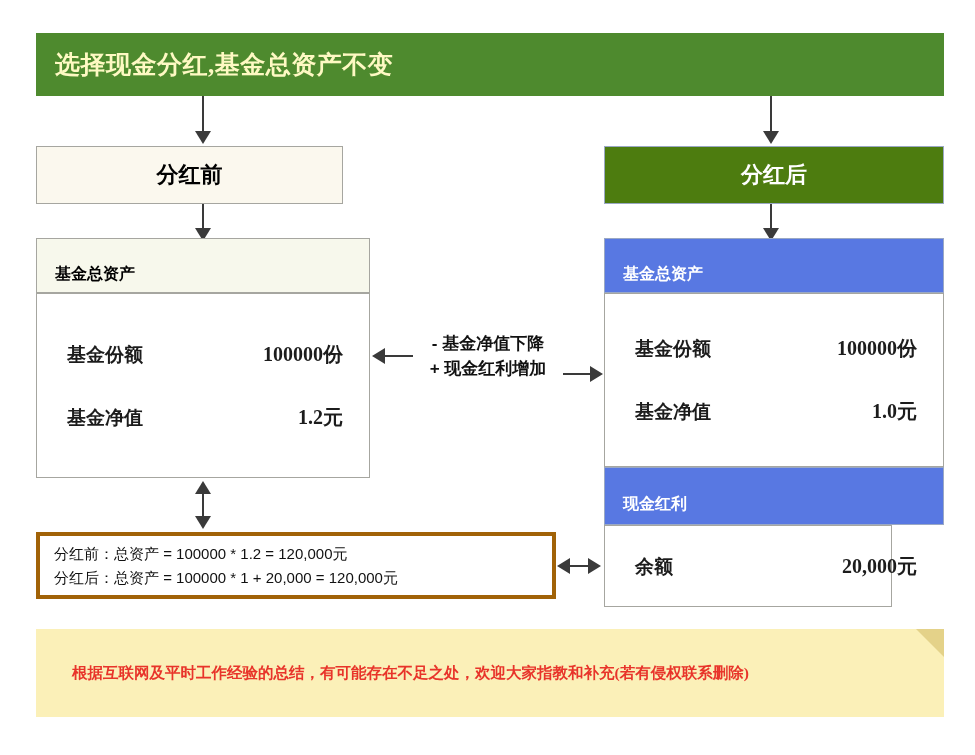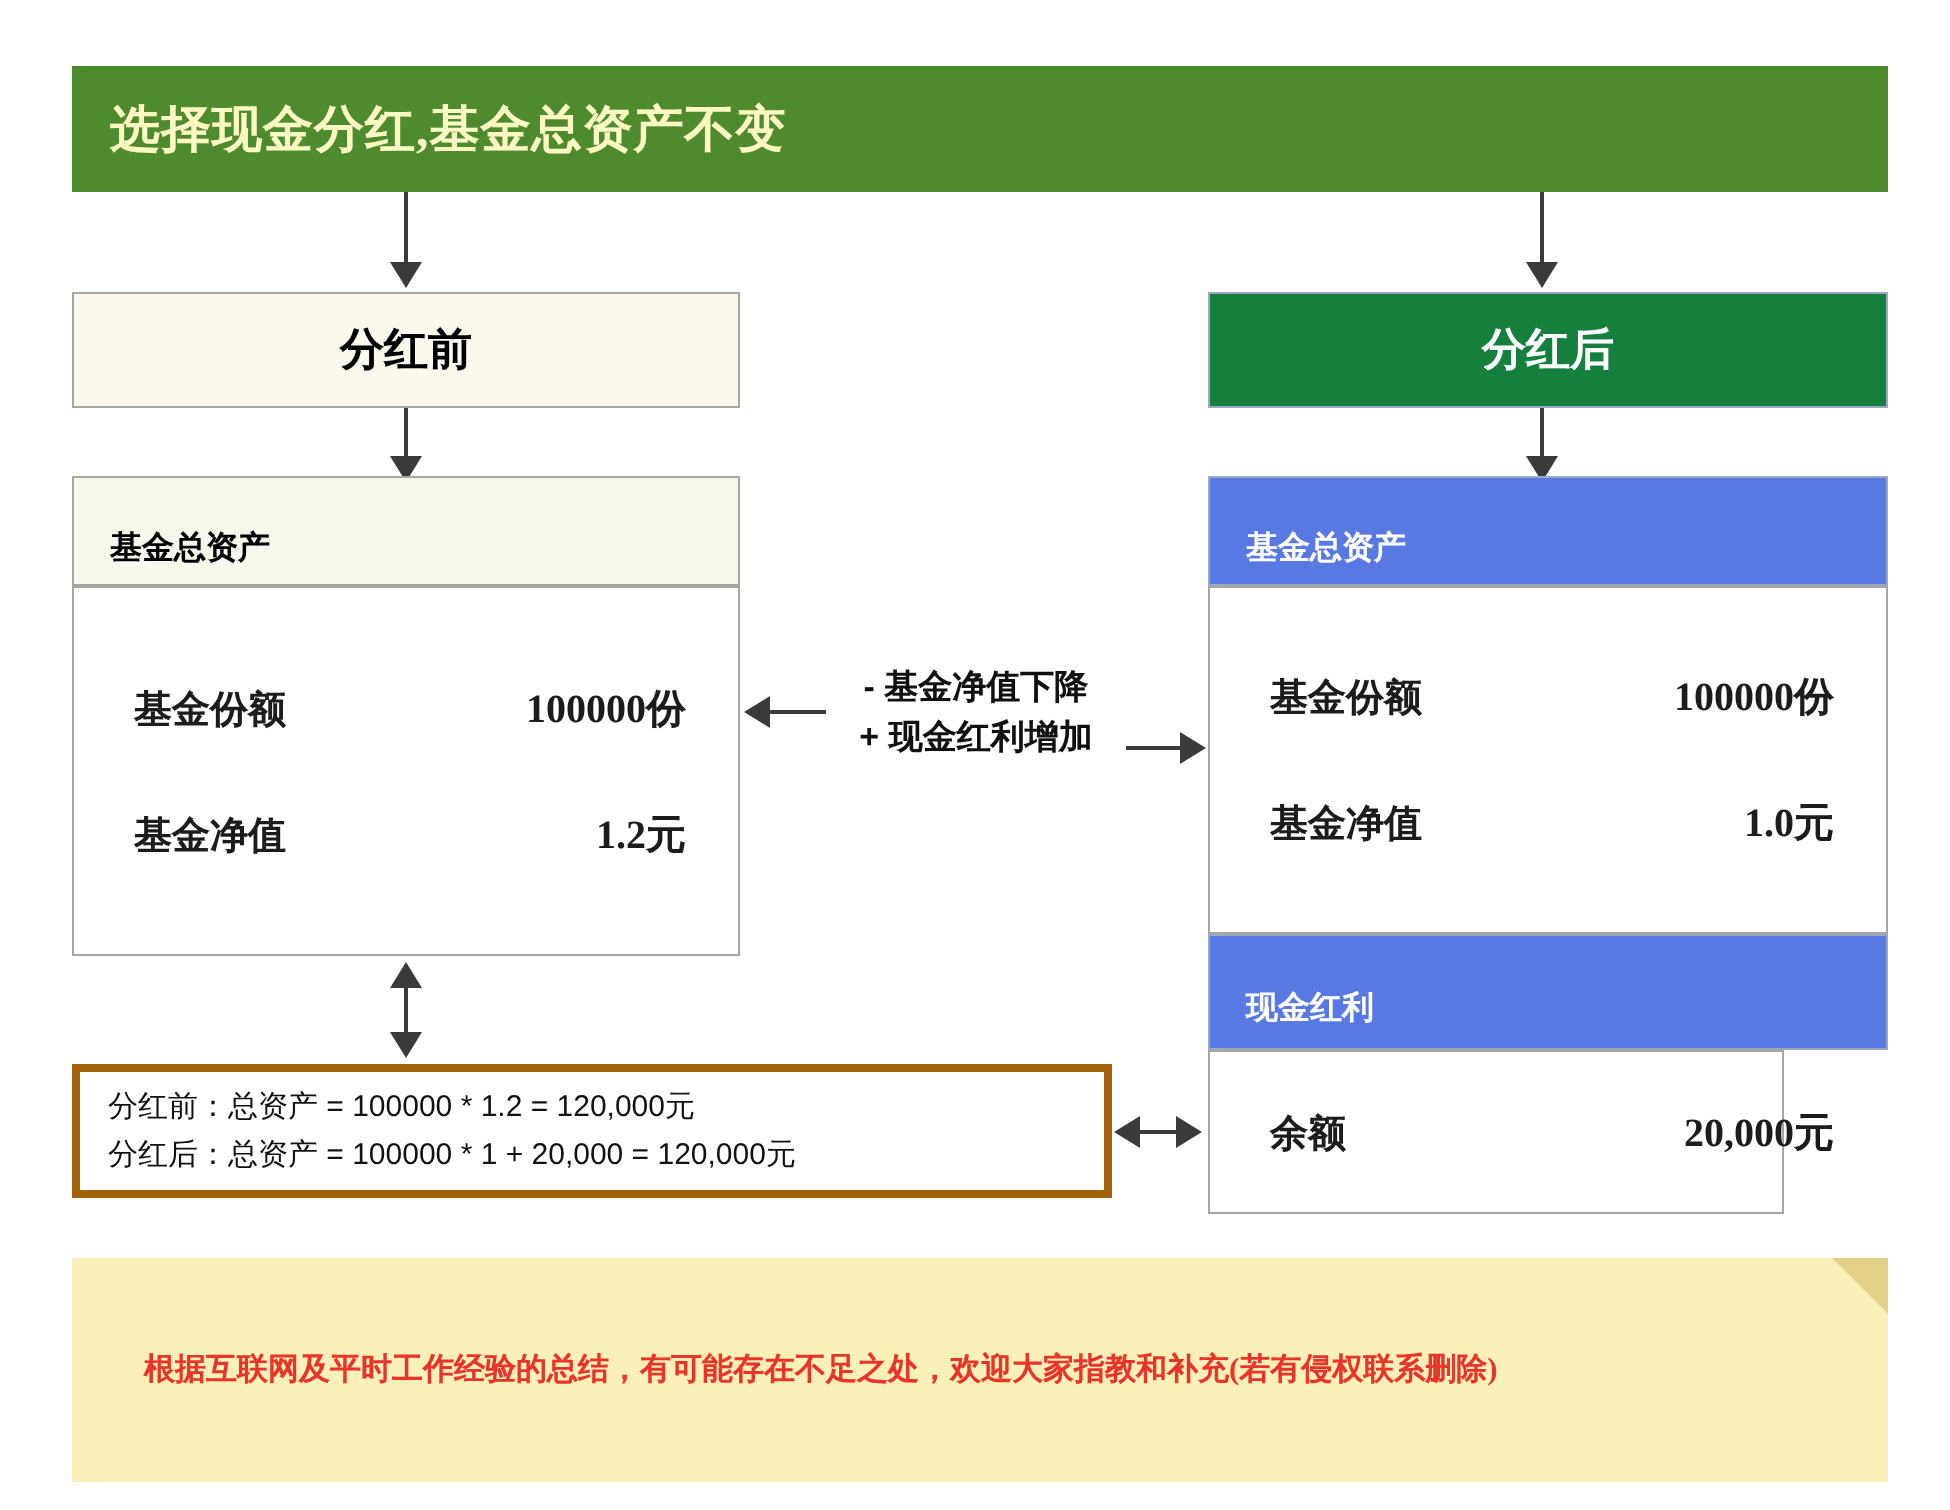"分红前" div.box { width: 334px -> 307px }
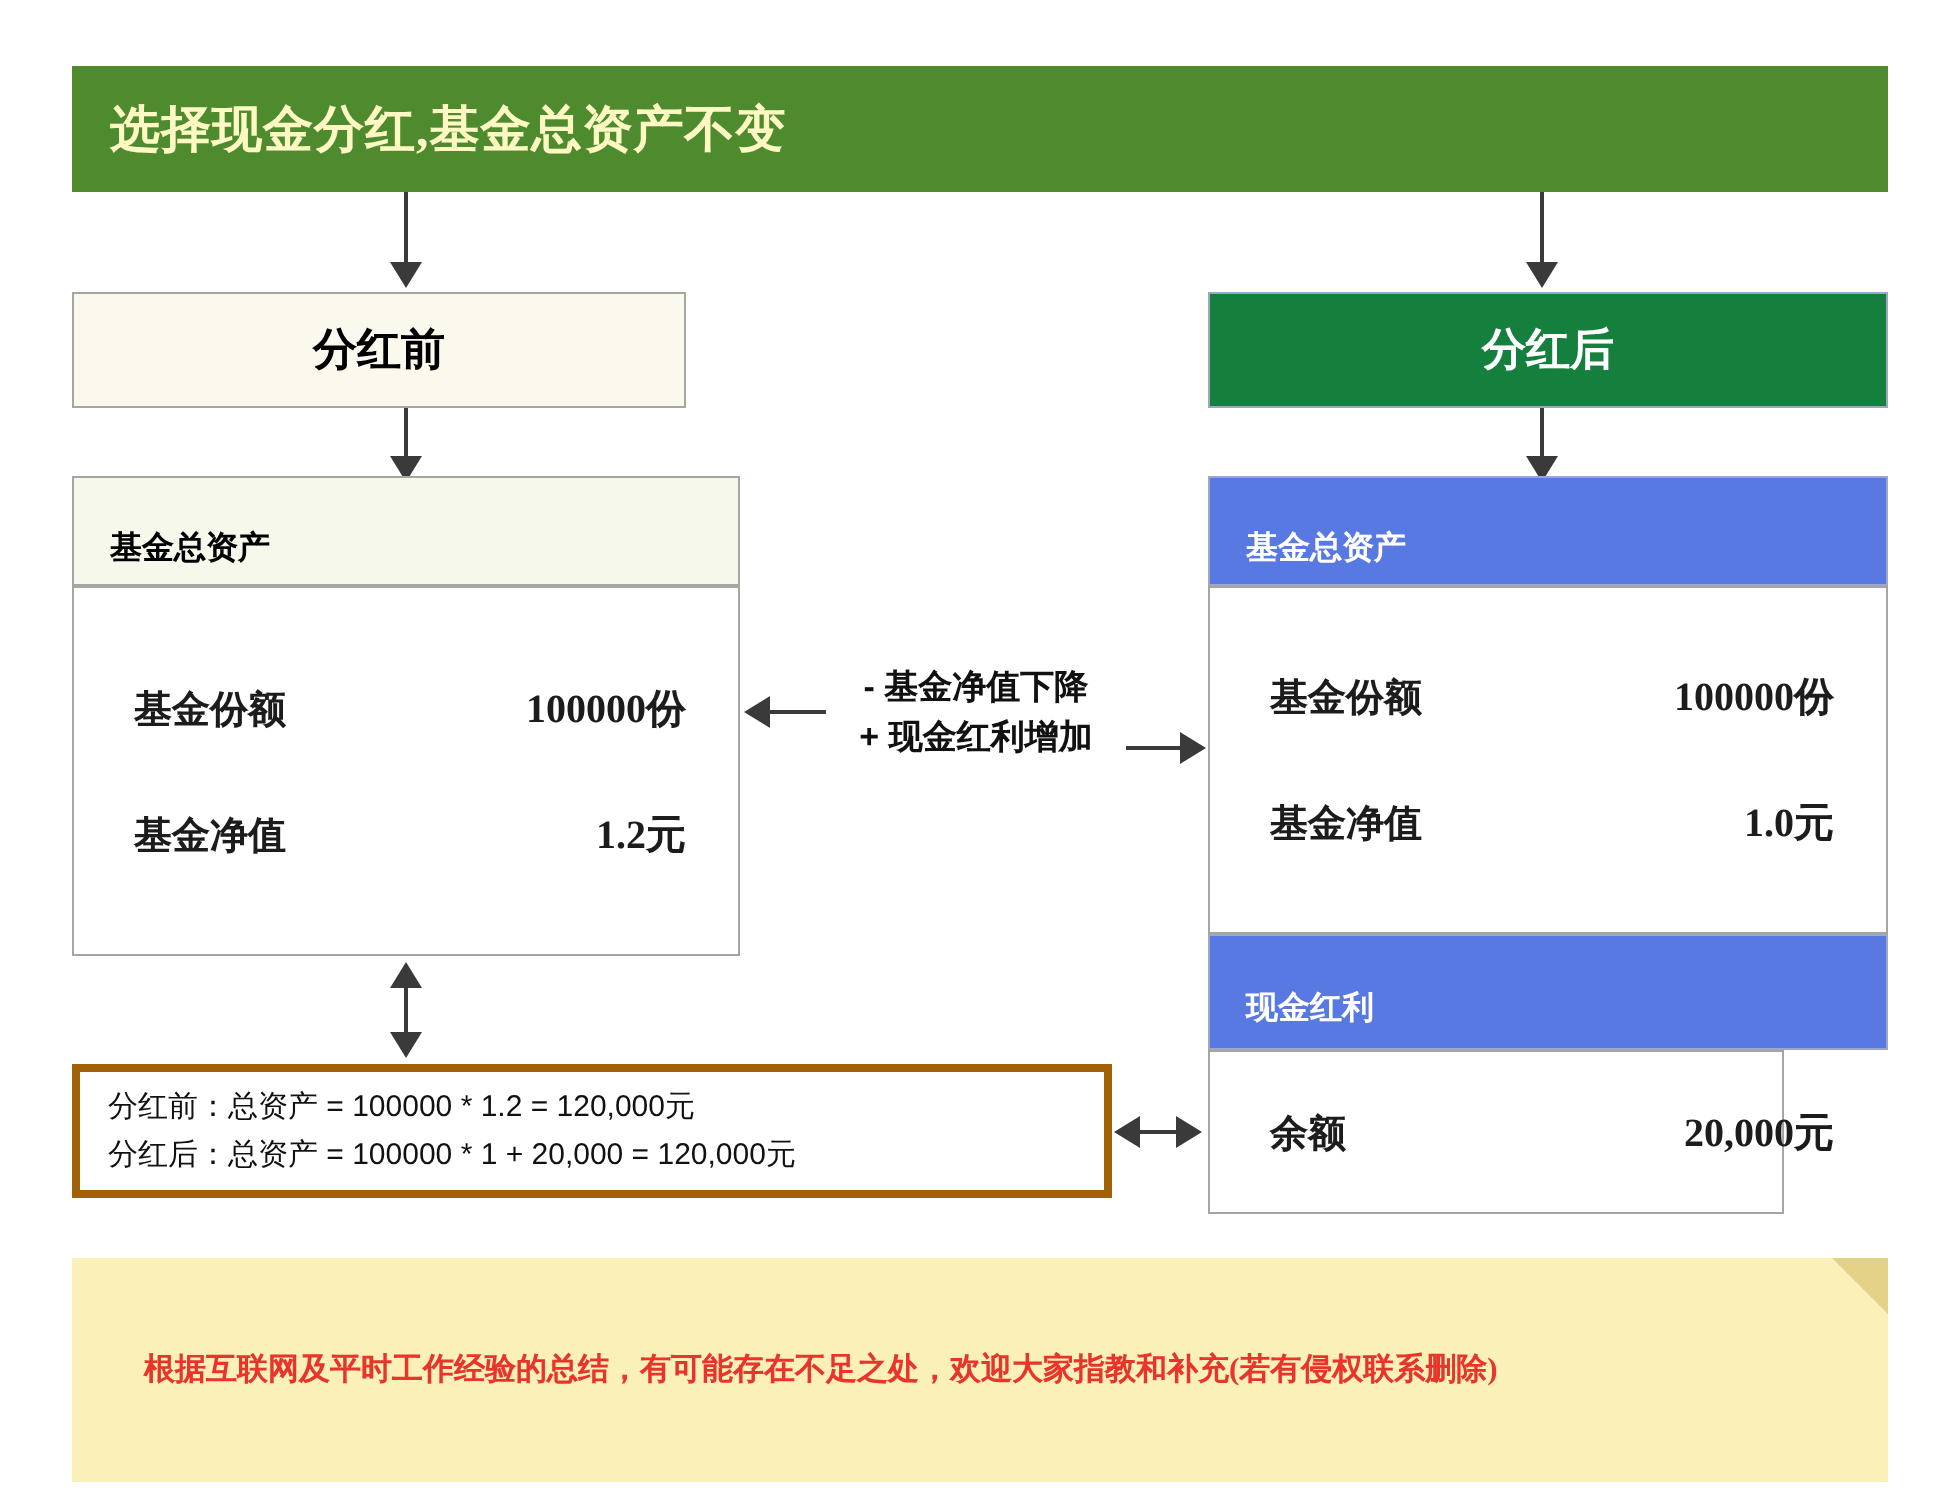"分红后" .blue-title { background: #15803d -> #4d7c0f }
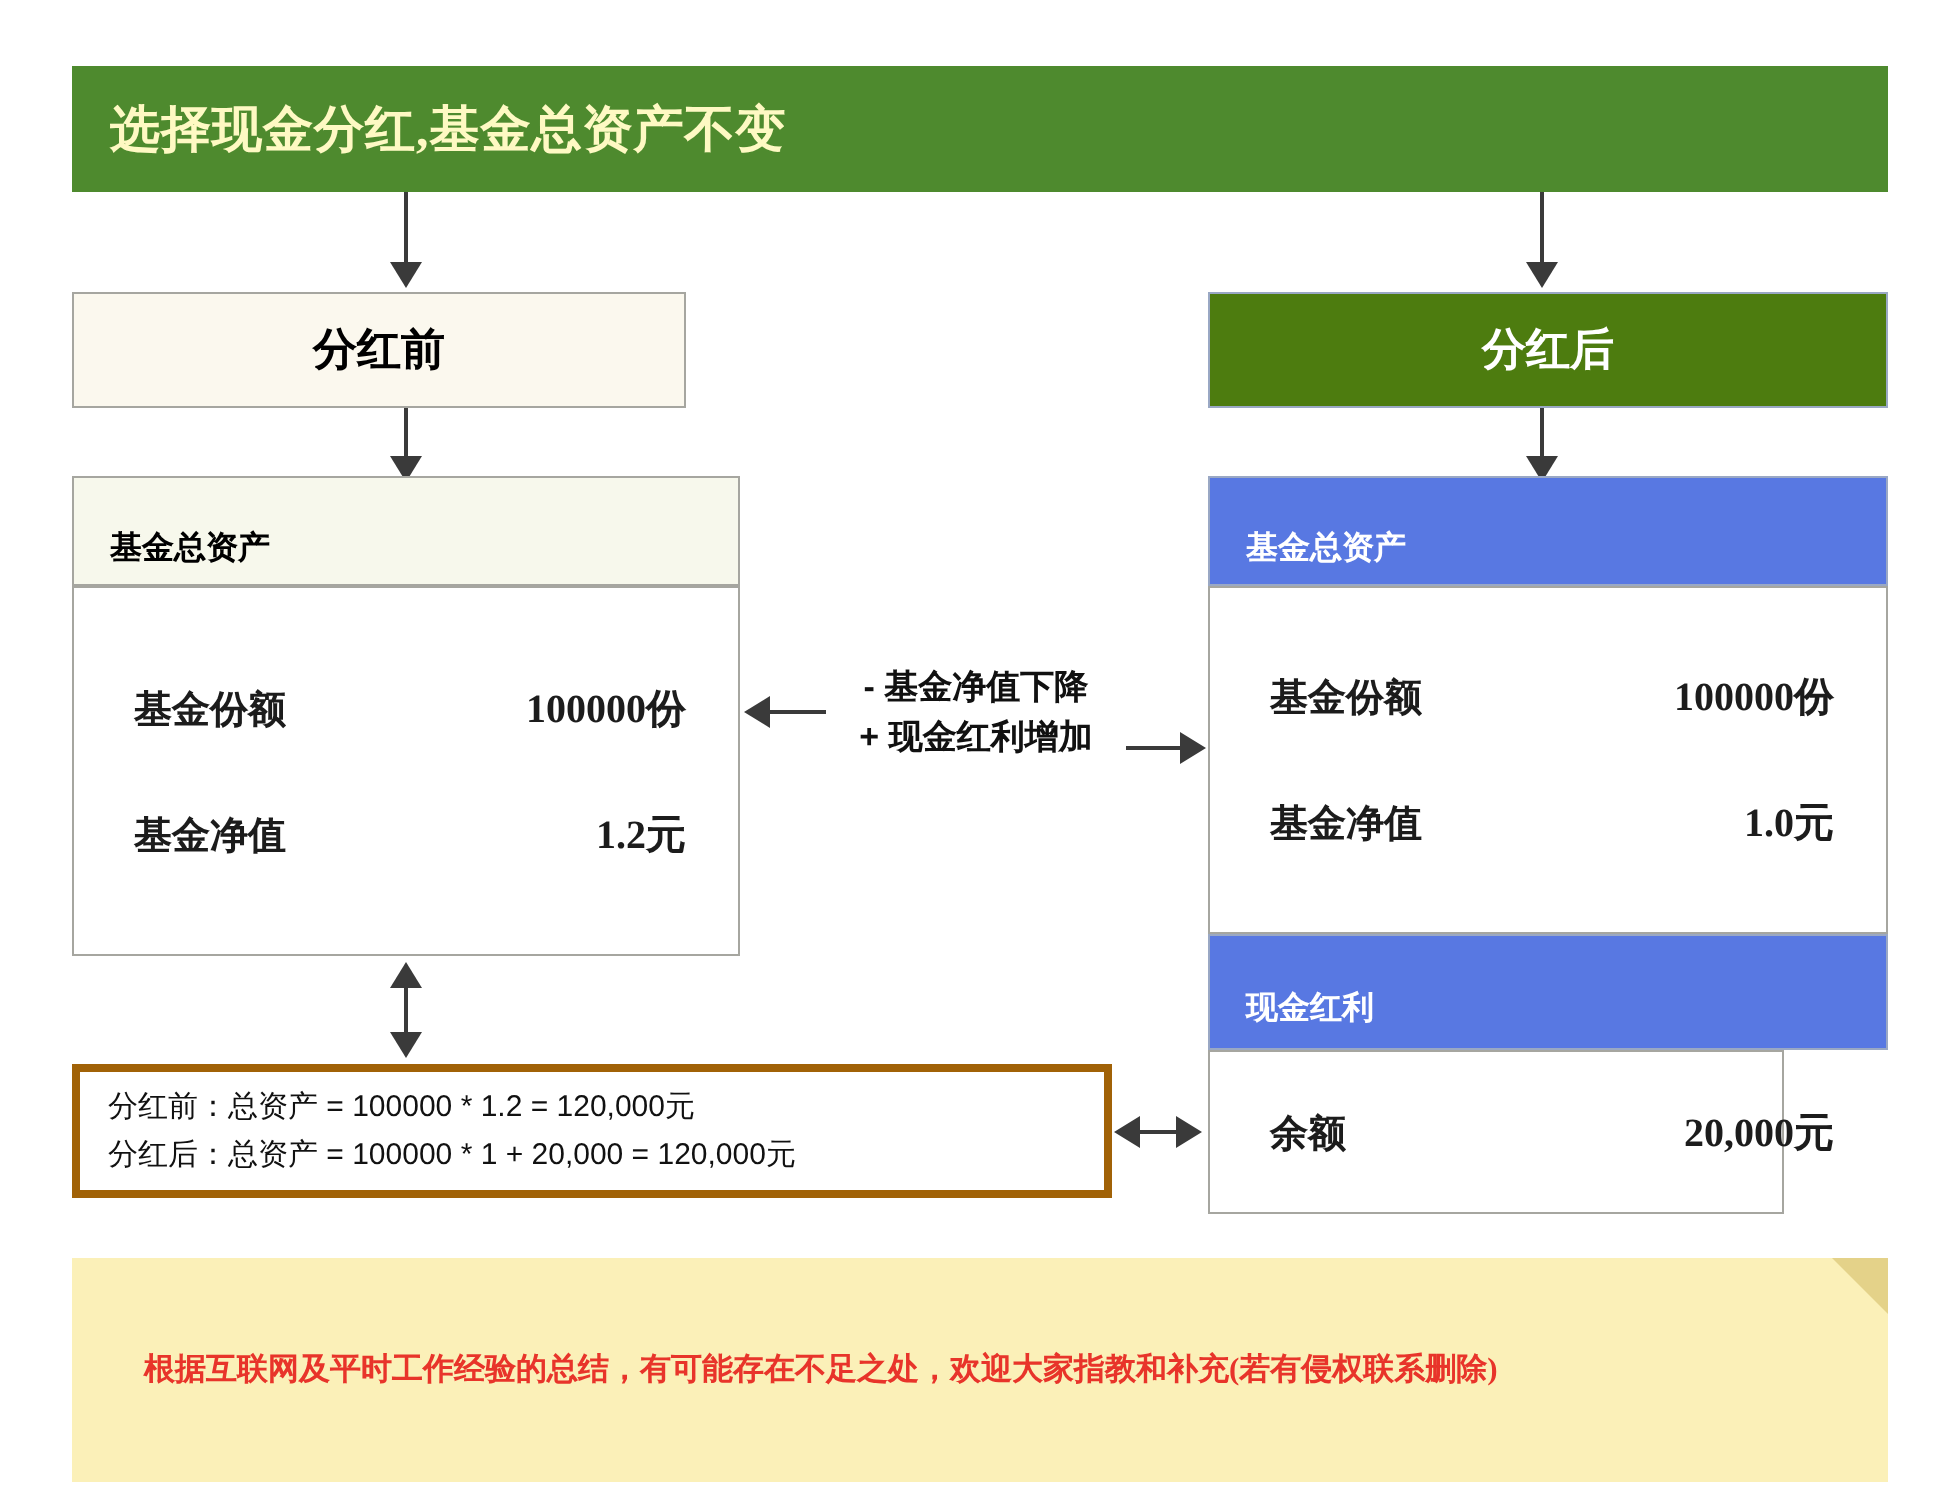"根据互联网及平时工作经验的总结，有可能存在不足之处，欢迎大家指教和补充(若有侵权" .footer-banner { height: 112px -> 88px }
